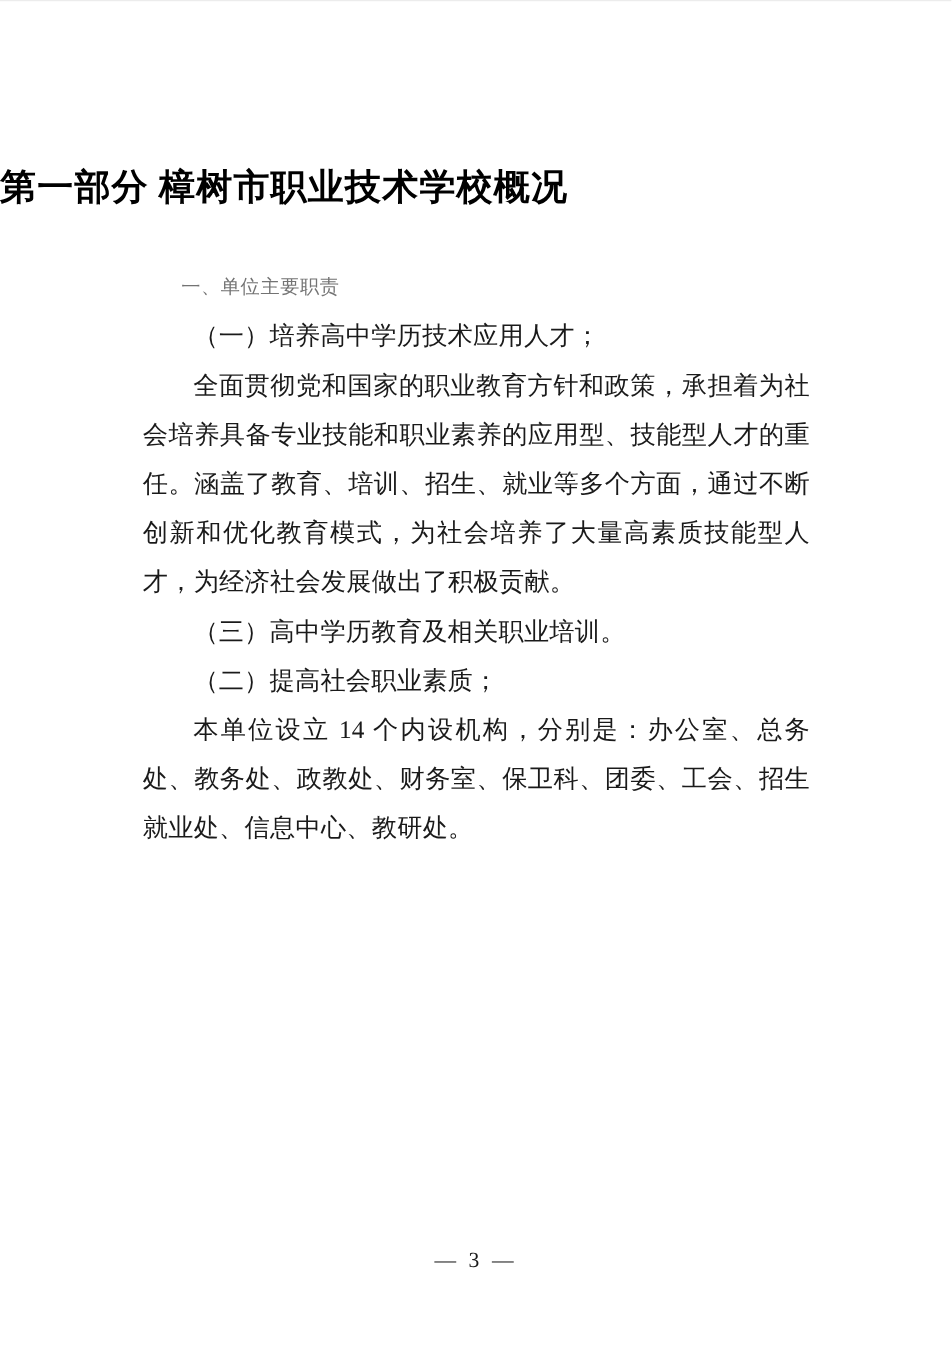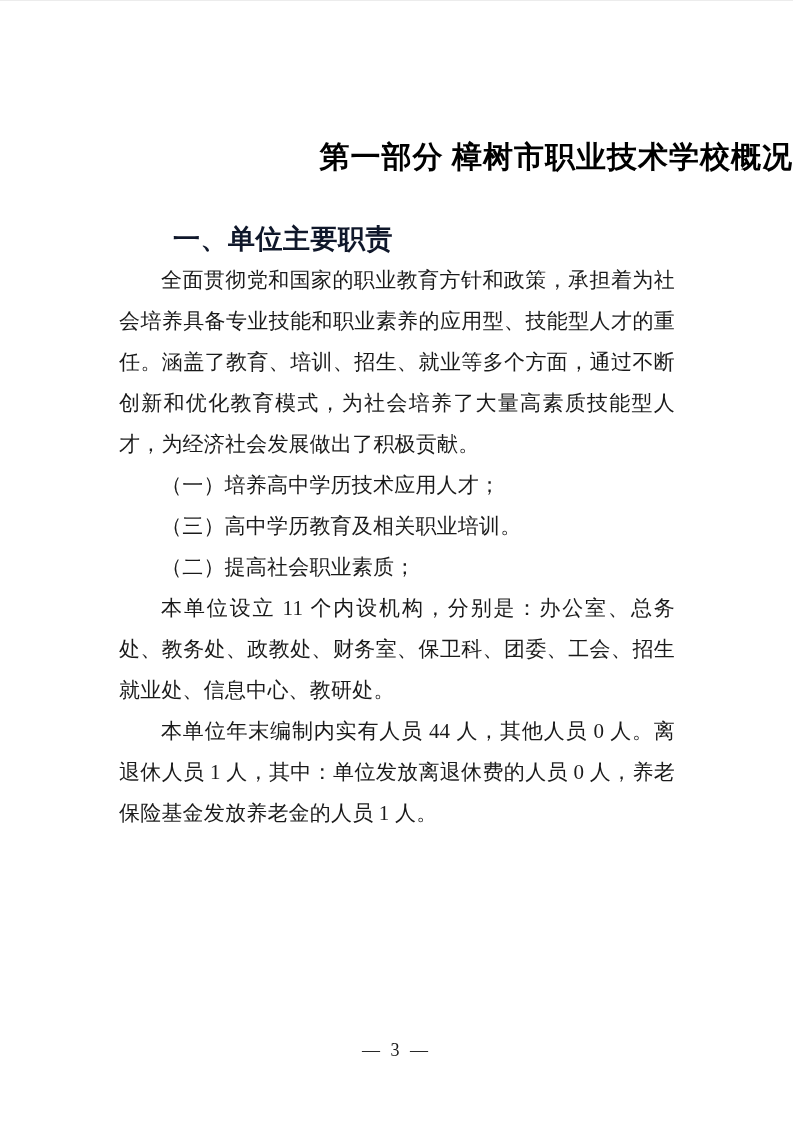"第一部分 樟树市职业技术学校概况" .doc-title { text-align: right -> left }
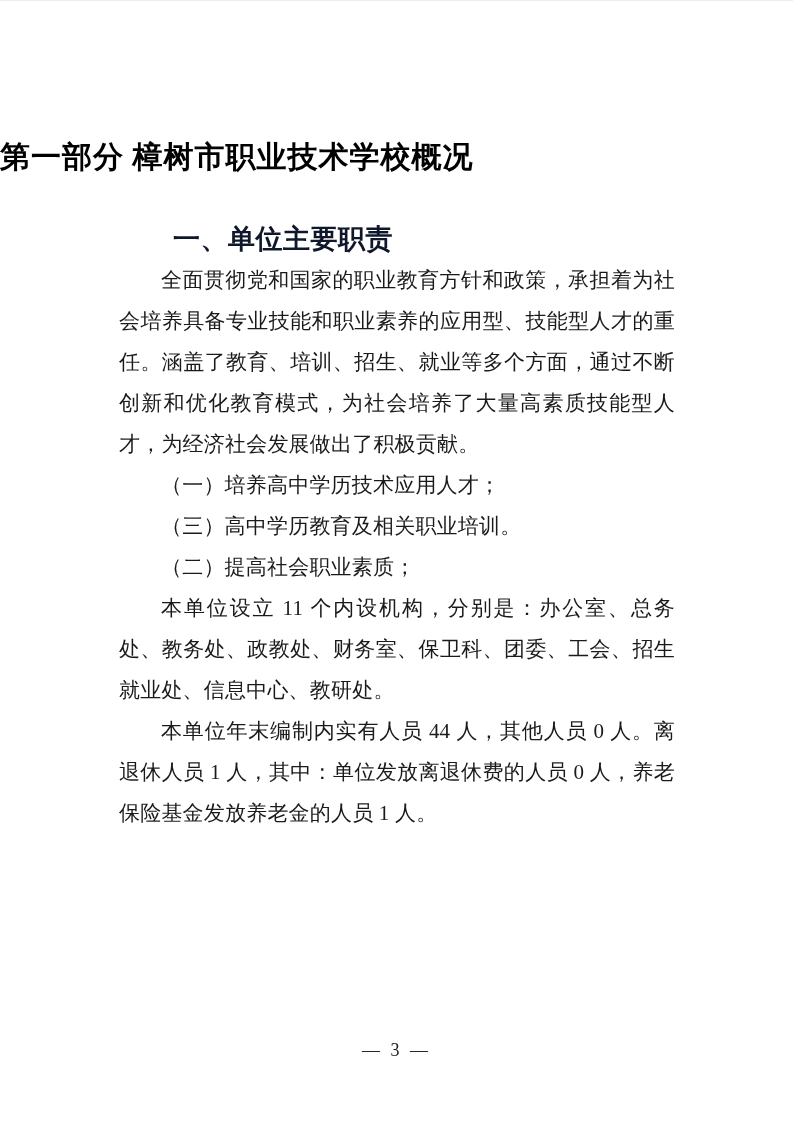"一、单位主要职责" .sec-heading { color: #0f172a -> #737373; font-size: 27px -> 16px; font-weight: 700 -> 400 }
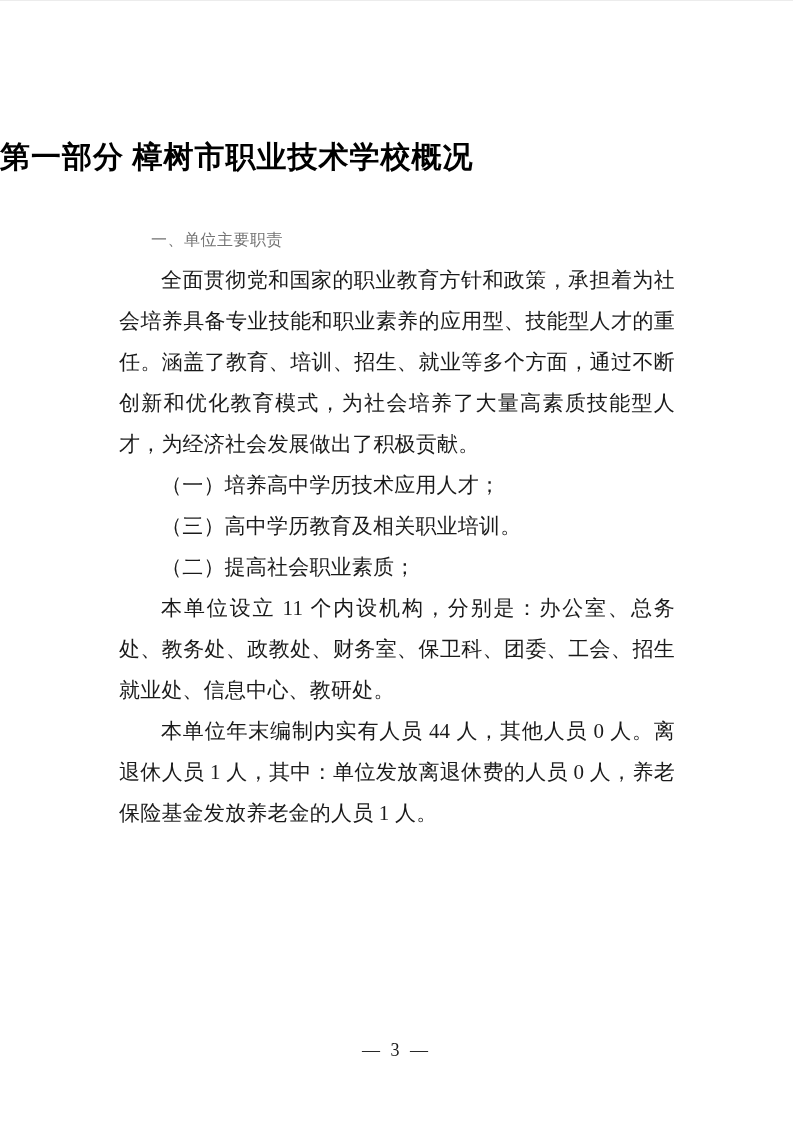"全面贯彻党和国家的职业教育方针和政策，承担着为社会培养具备专业技能和职业素养的应" p.para { order: before "（一）培养高中学历技术应用人才；" -> after "（一）培养高中学历技术应用人才；" }
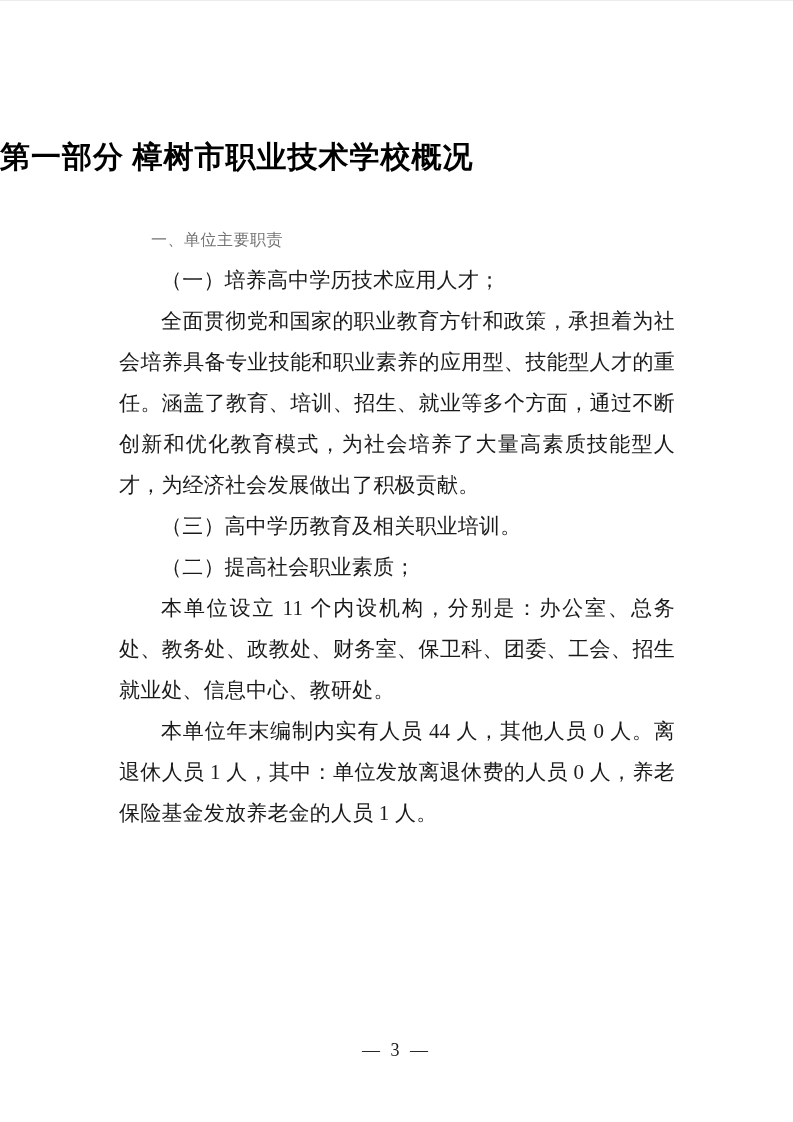"本单位设立 11" p.para { text: 11 -> 14 }
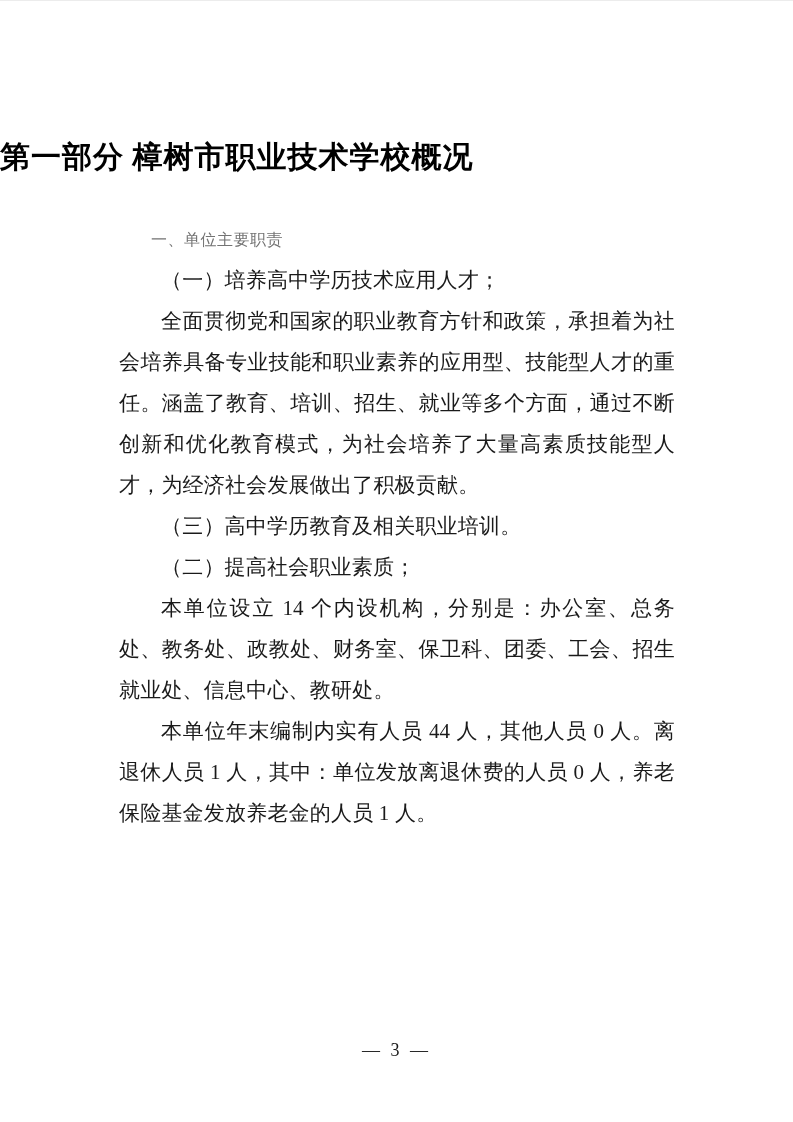"本单位年末编制内实有人员 44 人，其他人员 0 人。离退休人员" p.para { html: <p>本单位年末编制内实有人员 44 人，其他人员 0 人。离退休人员 1 人，其中：单位发放离退休费的人员 0 人，养老保险基金发放养老金的人员 1 人。</p> -> none }
